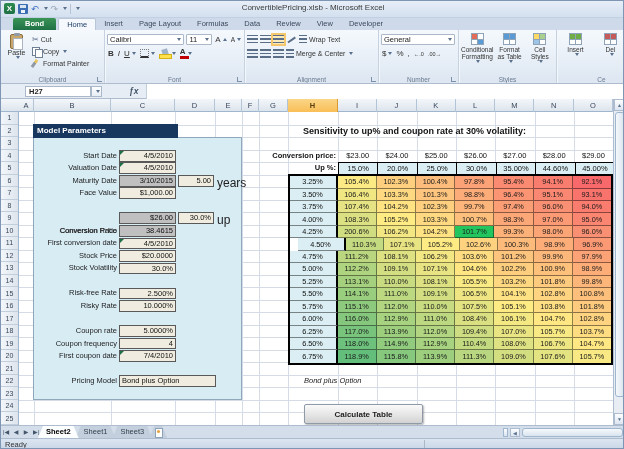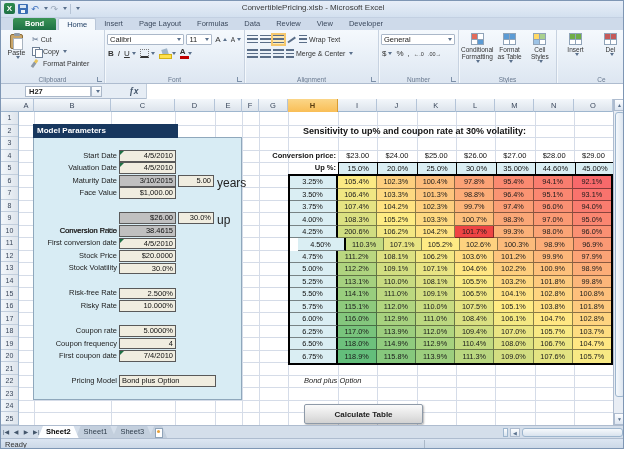"101.7%" div.hcell { background: #ef4444 -> #22c55e }
